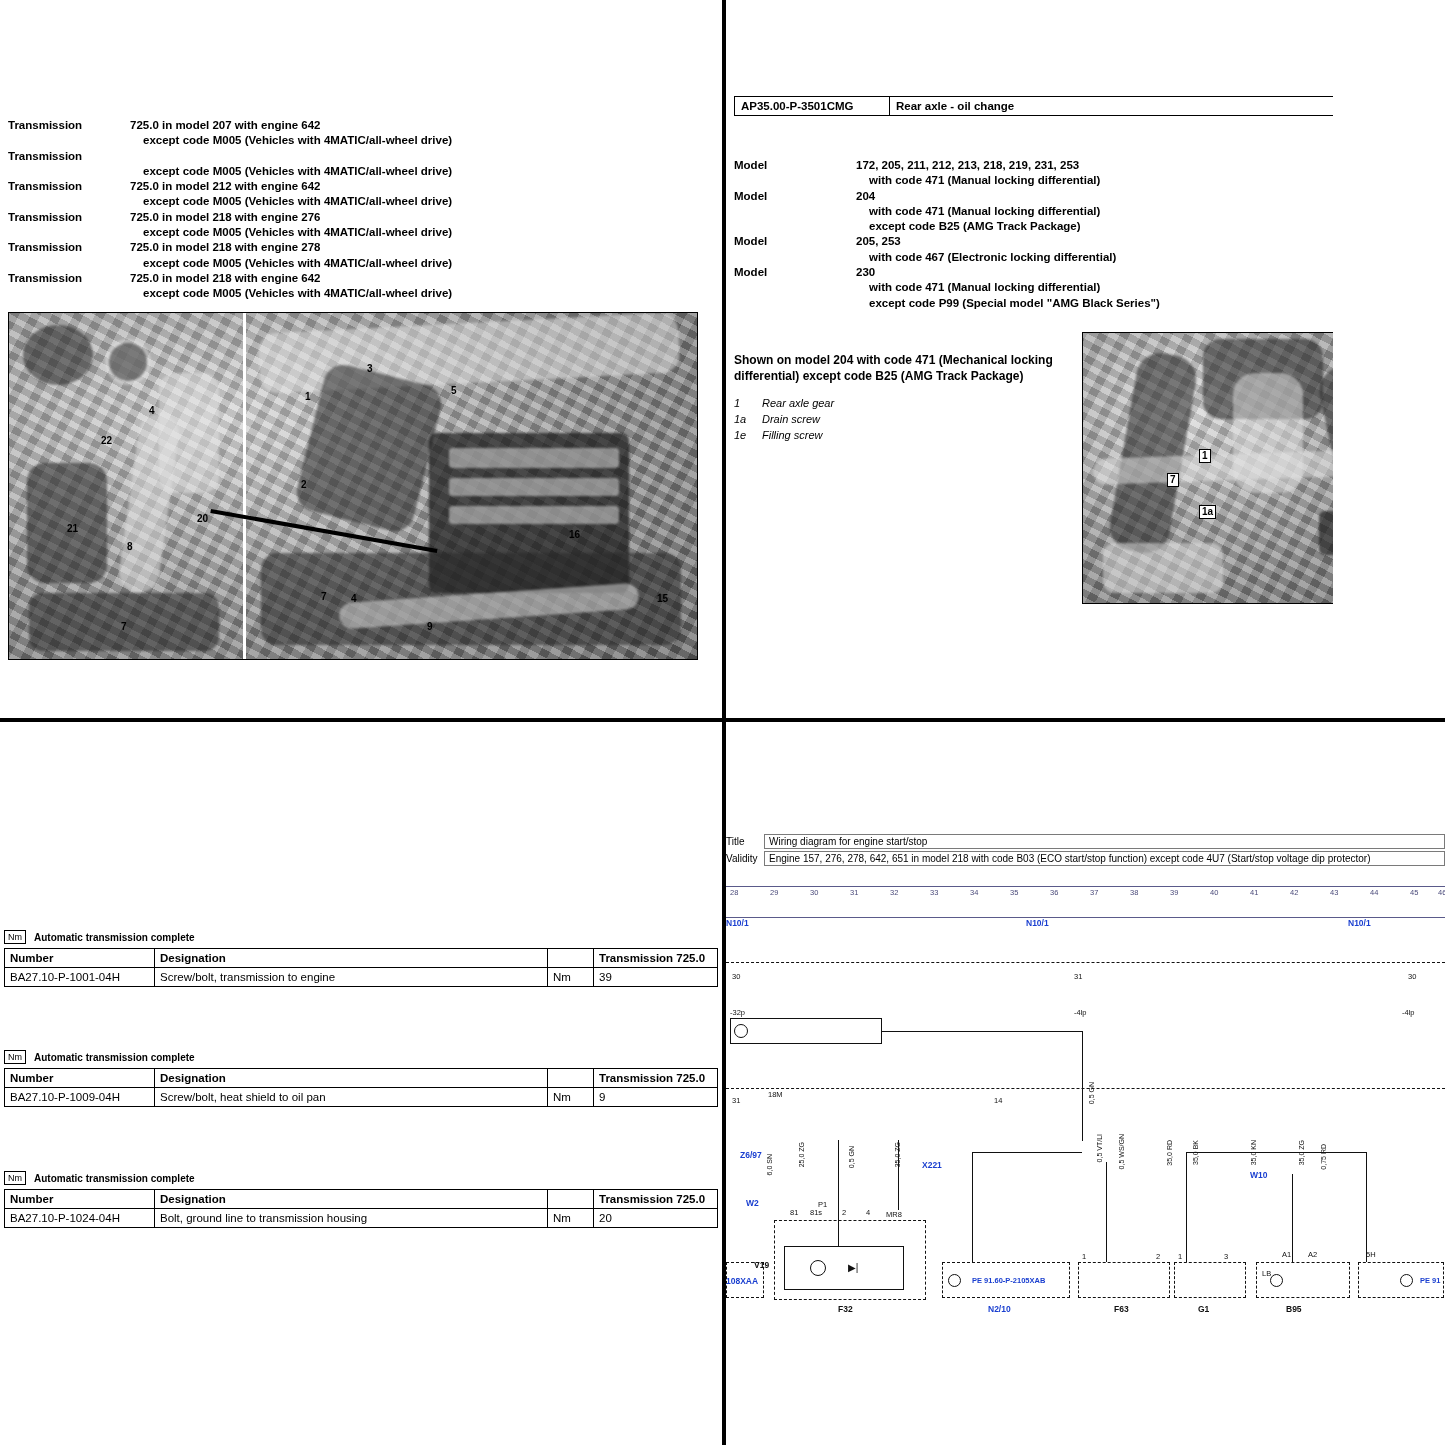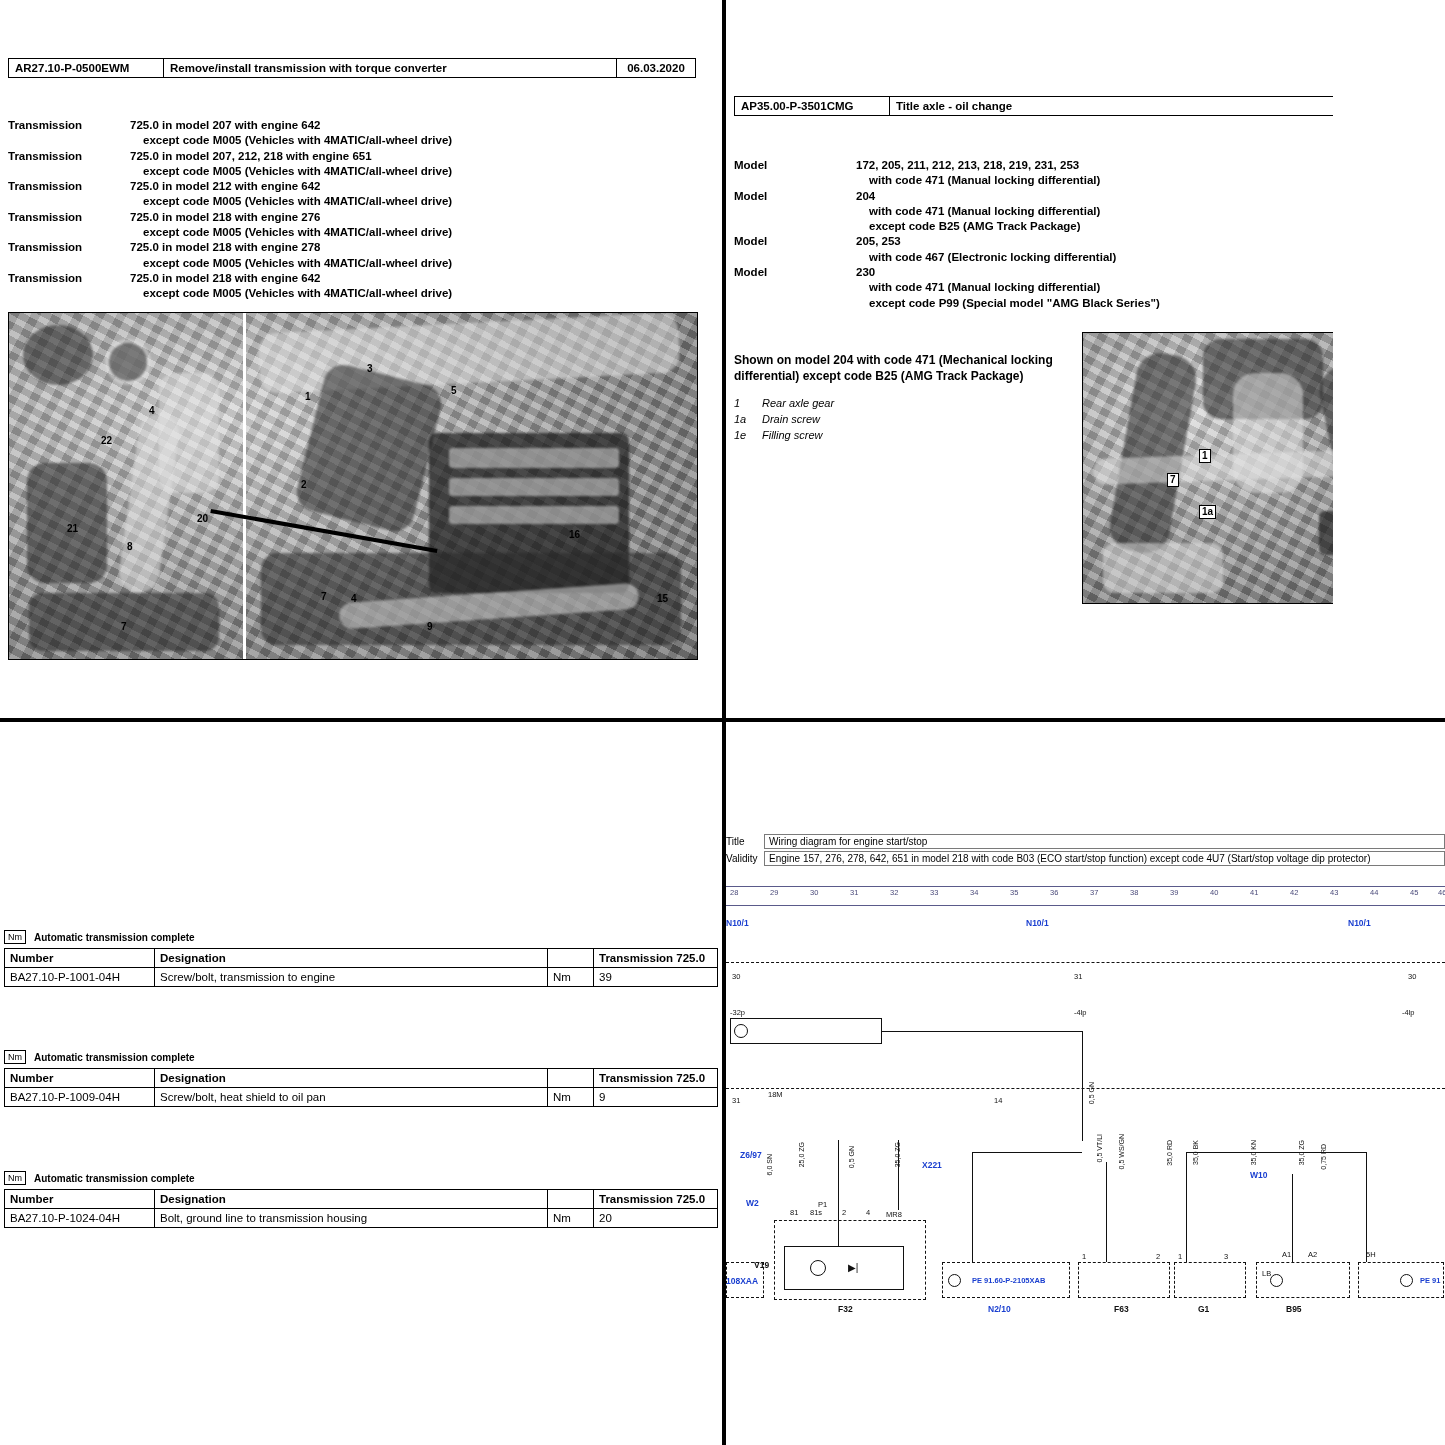"AR27.10-P-0500EWM" div { html: <div> <div> <div>AR27.10-P-0500EWM</div> <div>Remove/install transmission with torque converter</div> <div>06.03.2020</div> </div> </div> -> none }
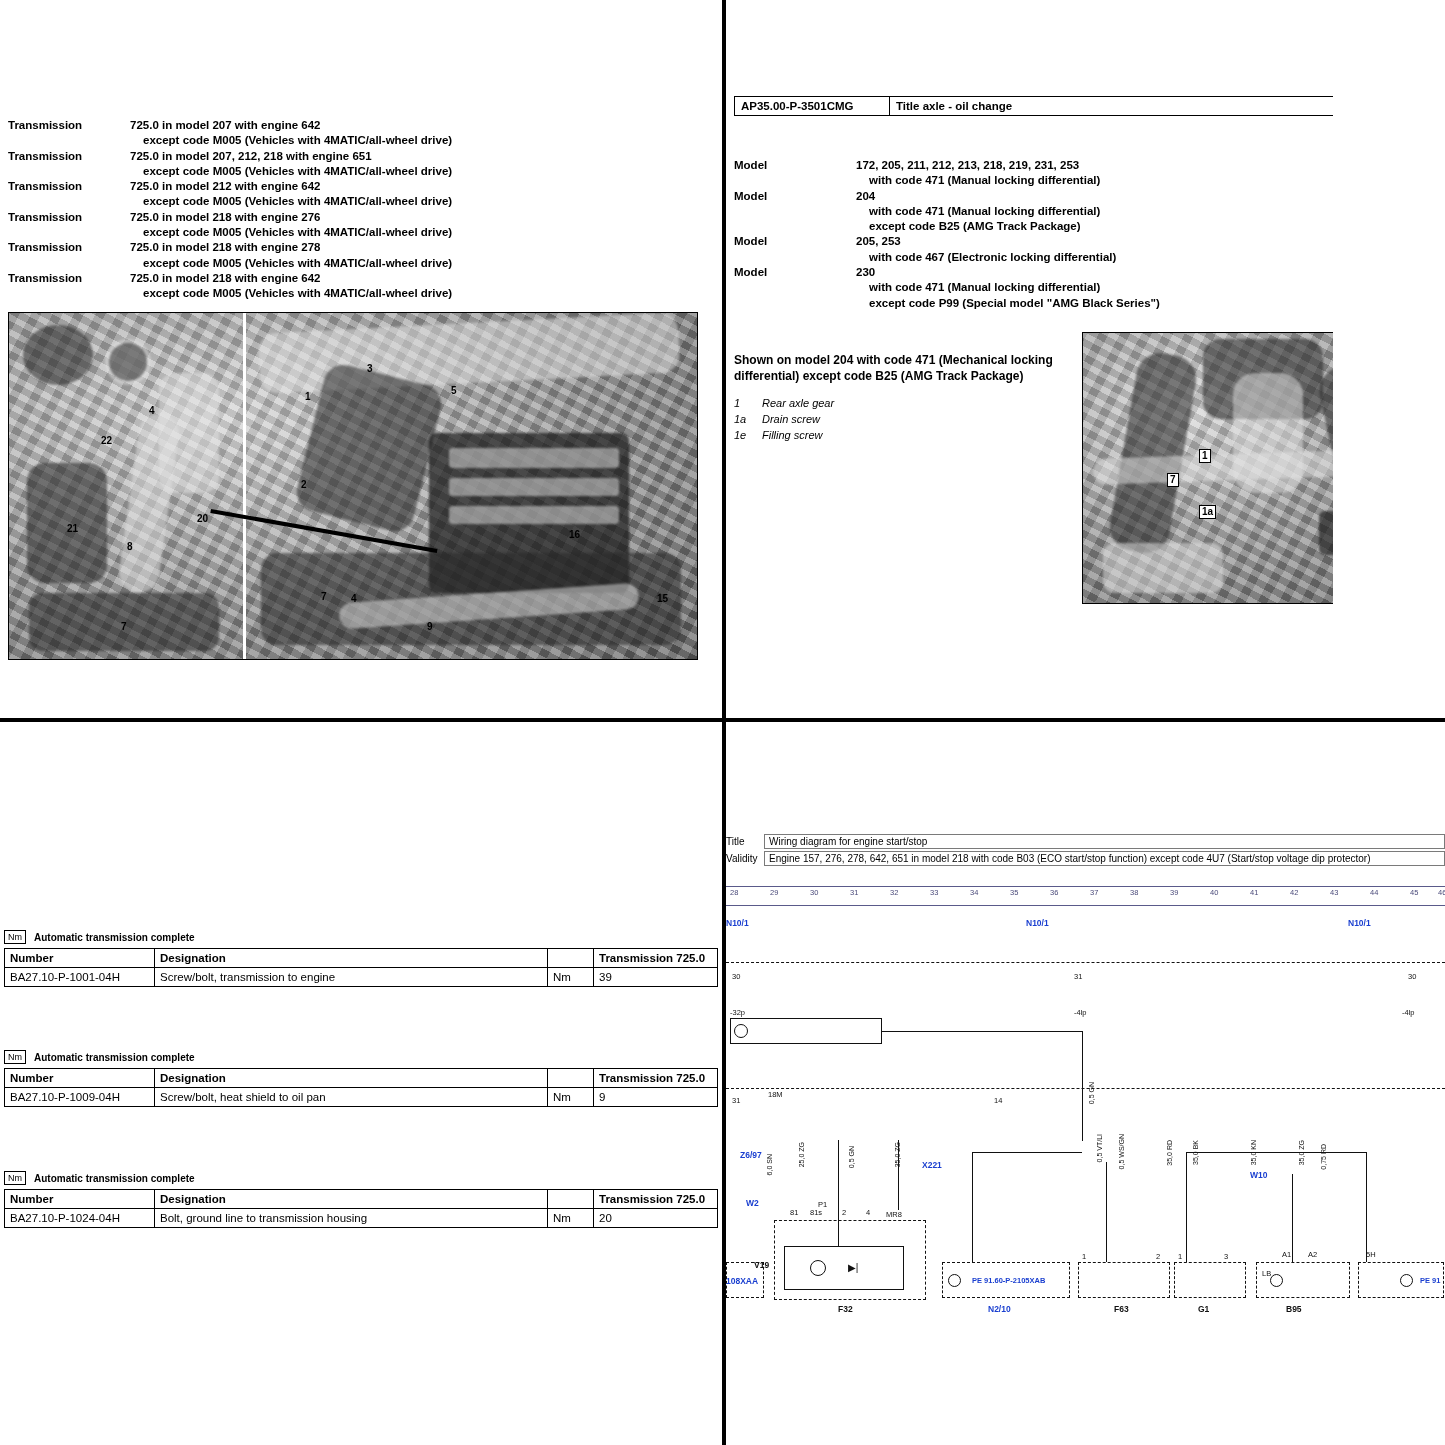"Title axle - oil change" div.c2 { text: Title -> Rear }
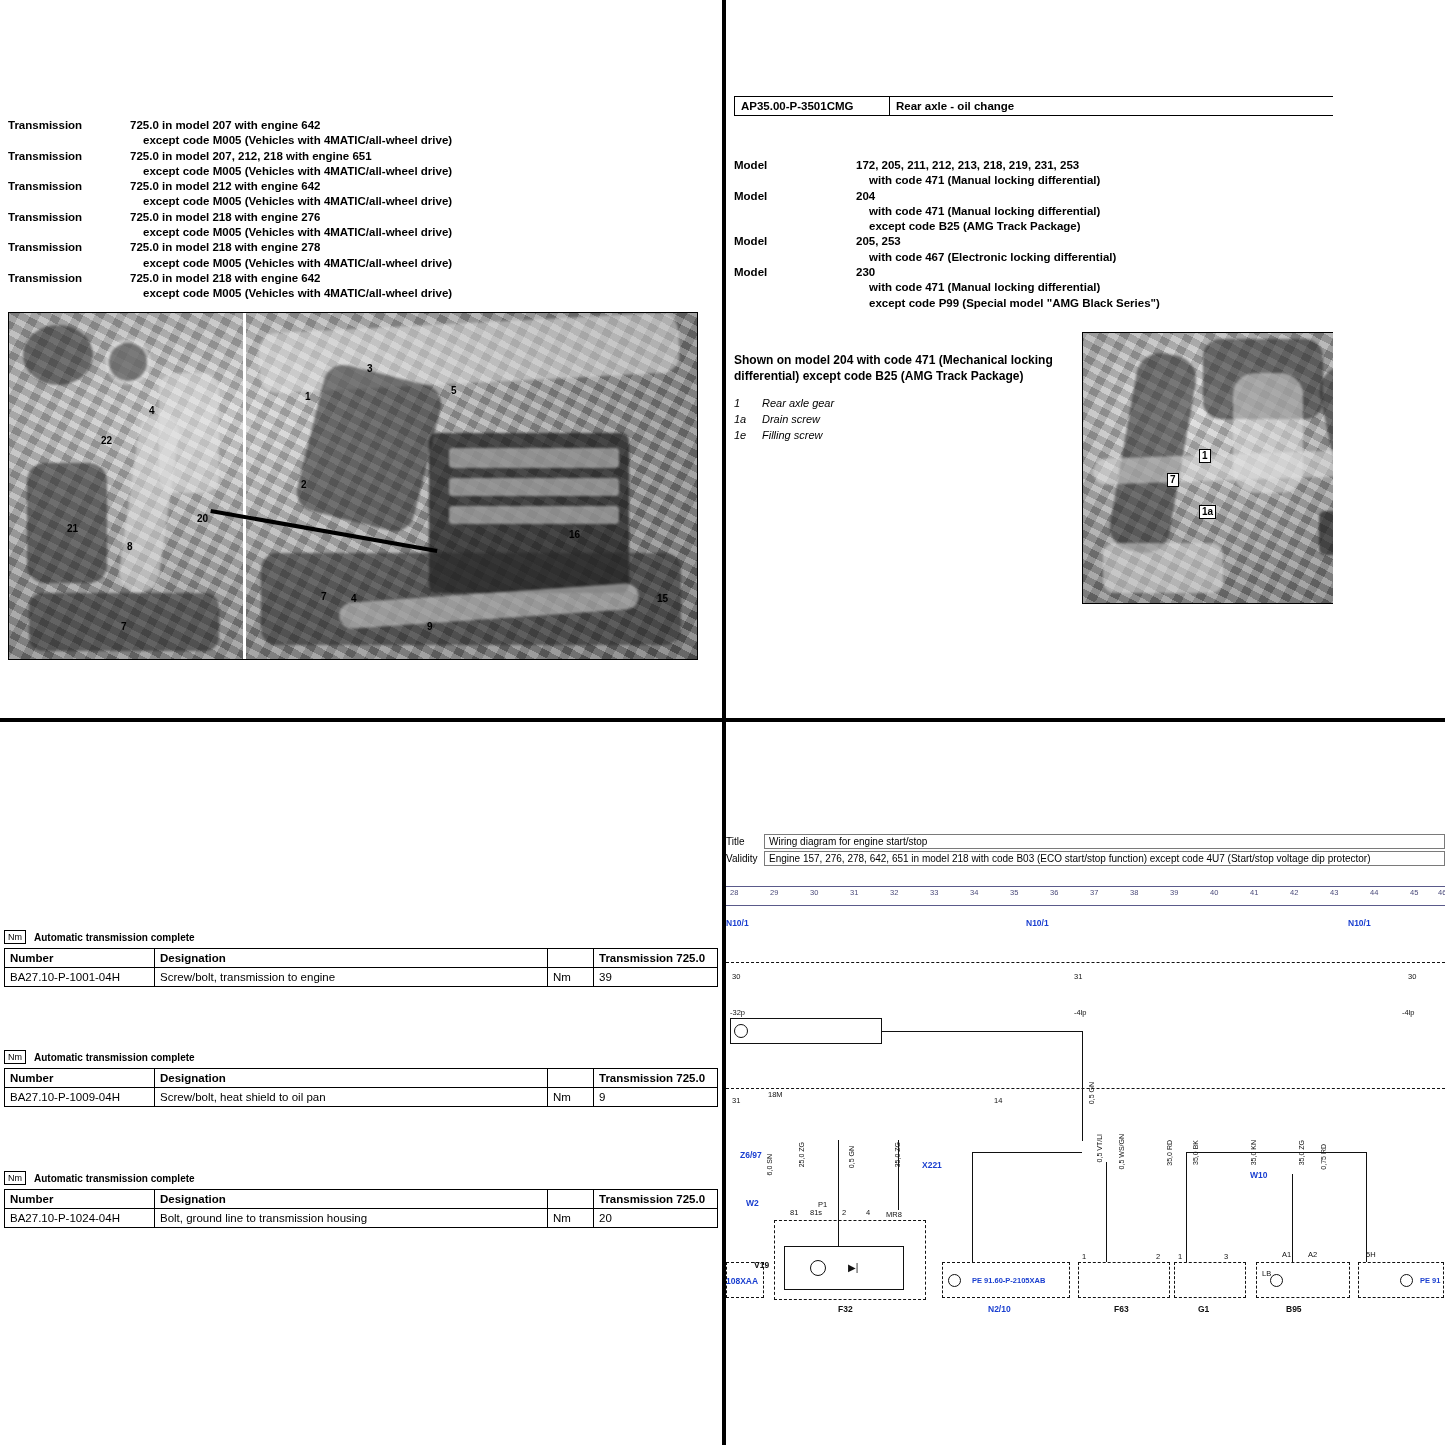"725.0 in model 207, 212," div.val { html: <div>725.0 in model 207, 212, 218 with engine 651</div> -> none }
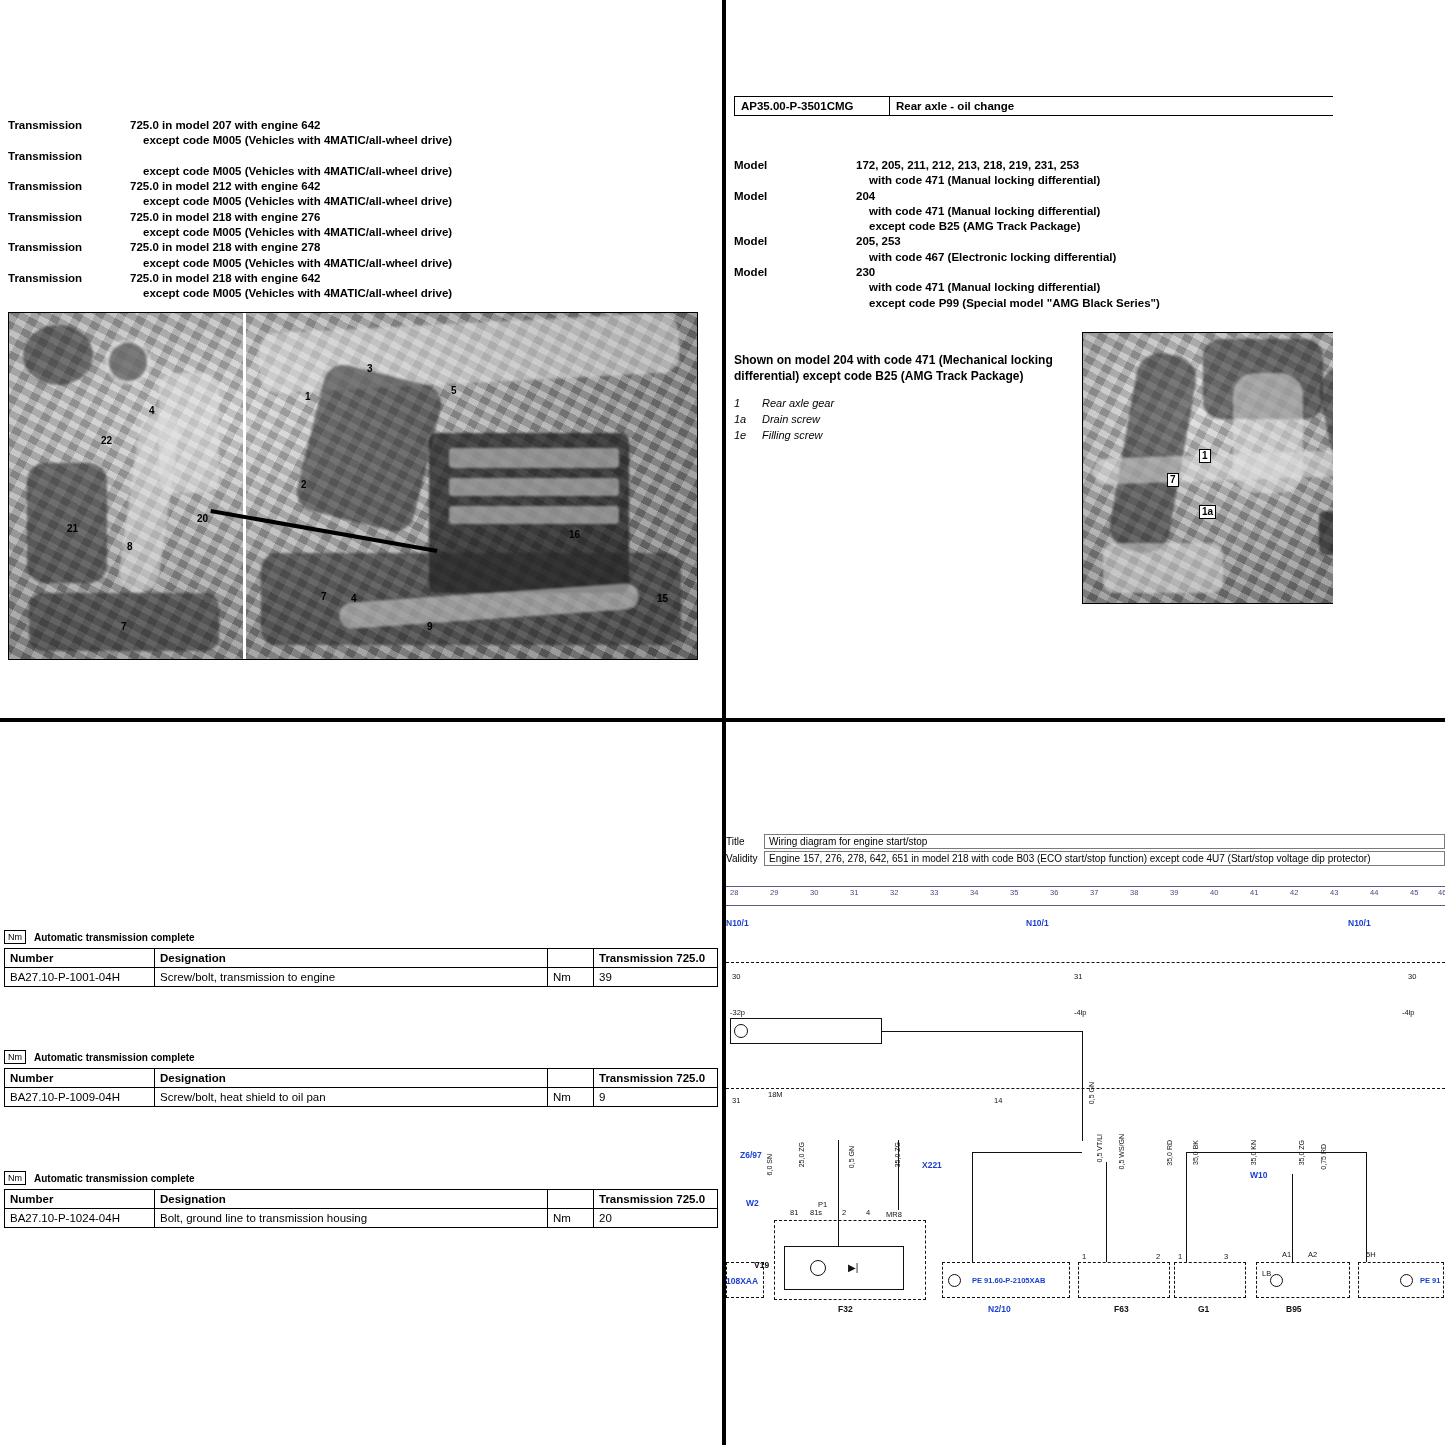"28" .ruler { height: 20px -> 32px }
